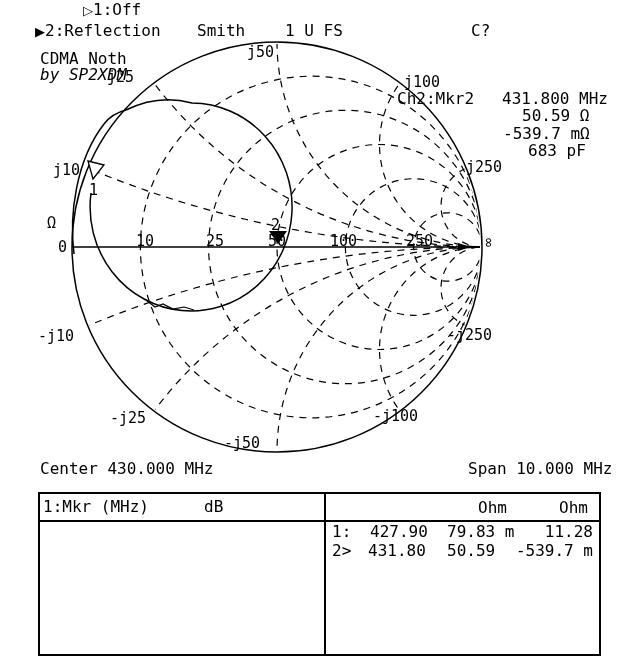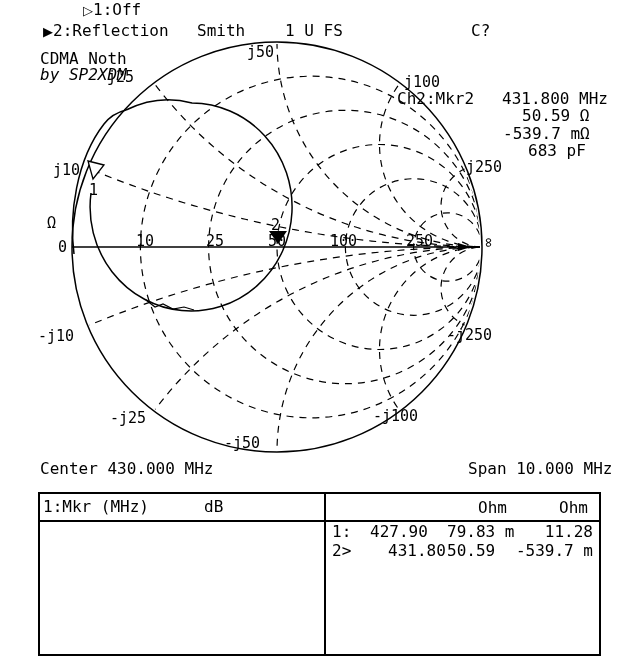"▶2:Reflection" div.t { margin-left: 8px -> none }
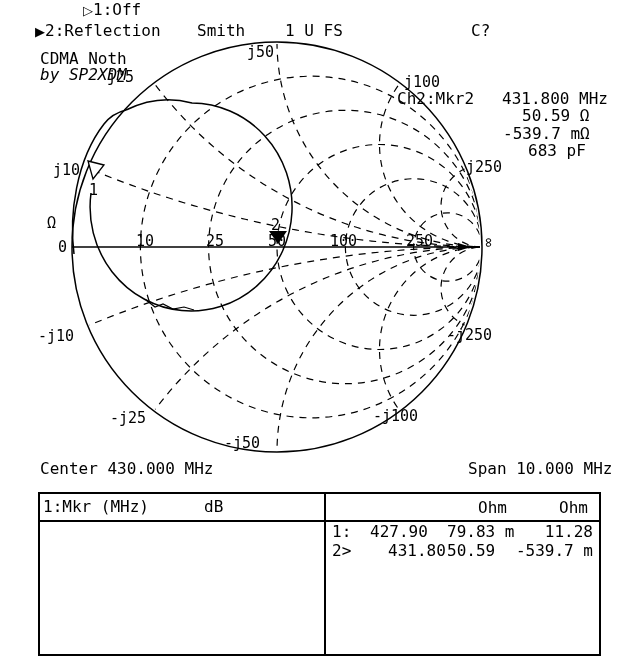"431.80" div.t { left: 348px -> 328px }
